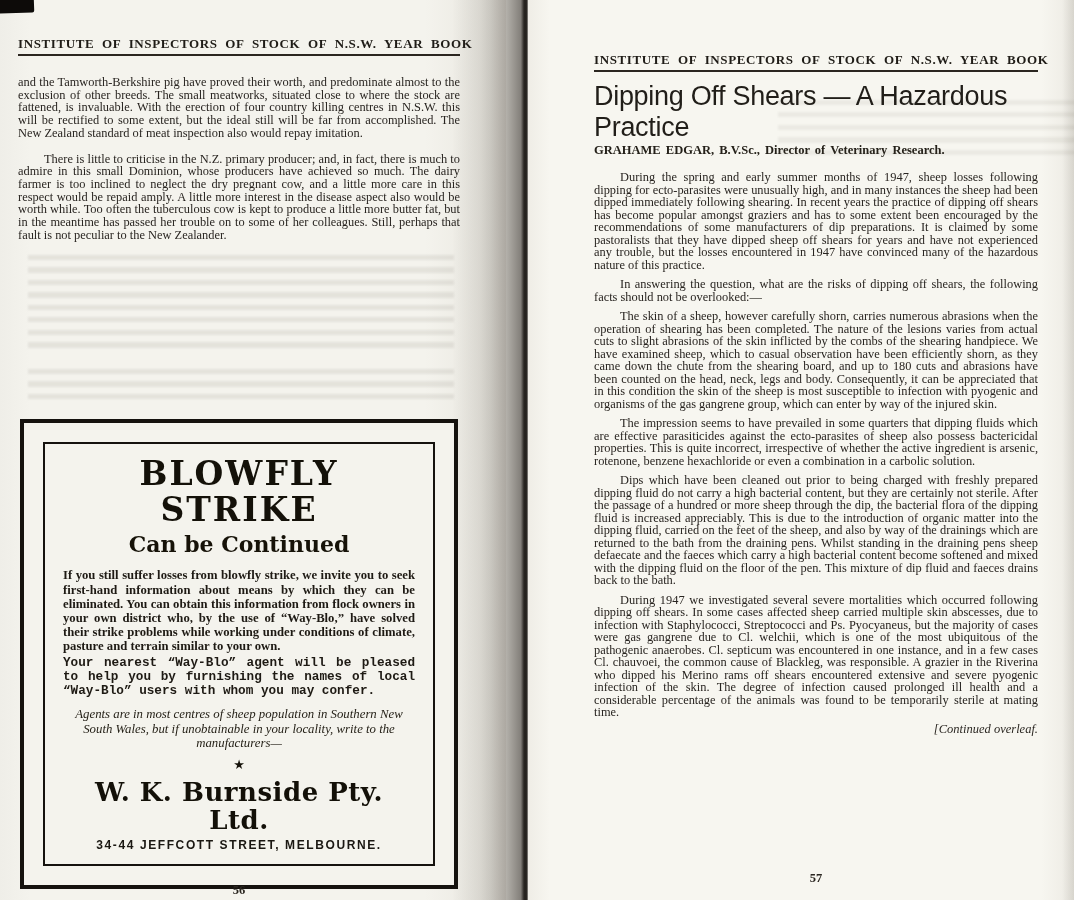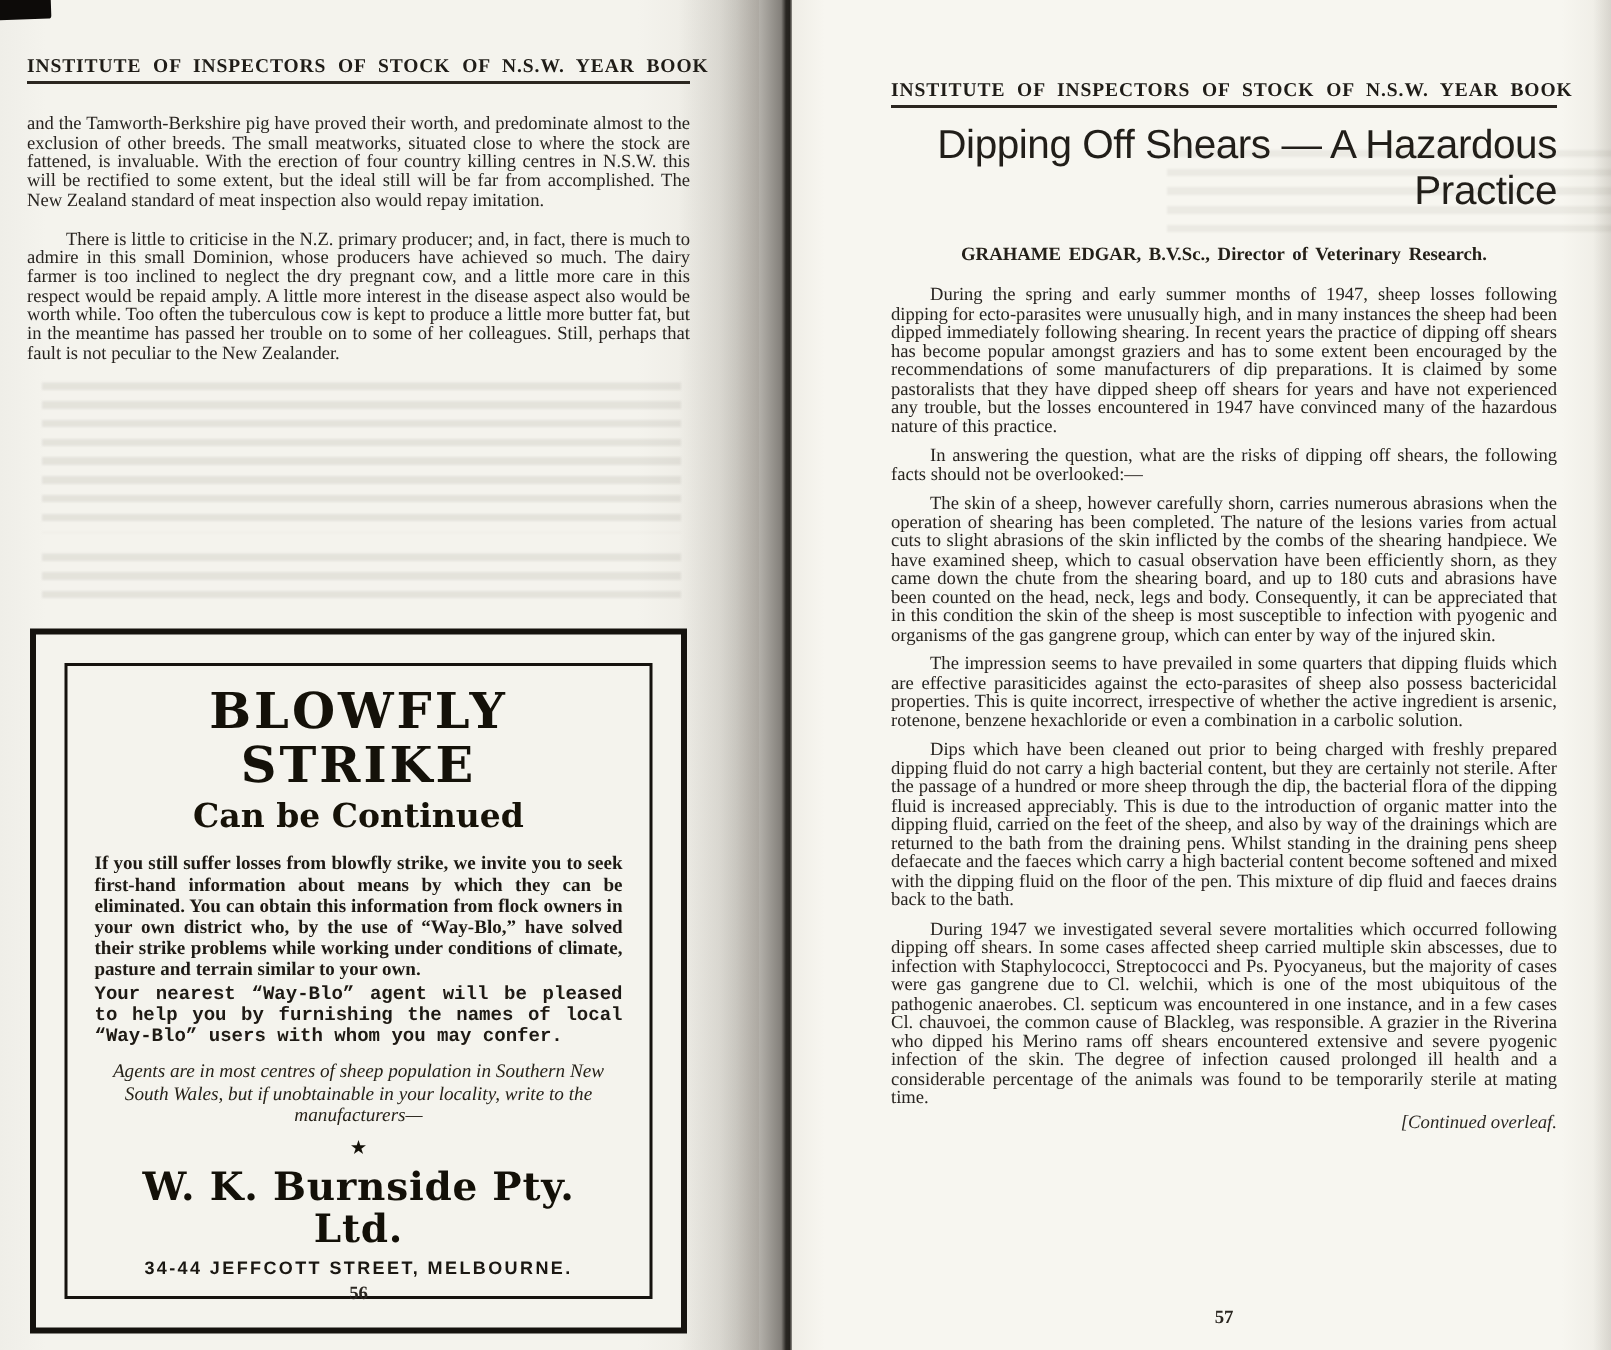"Dipping Off Shears — A" .article-title { text-align: right -> left }
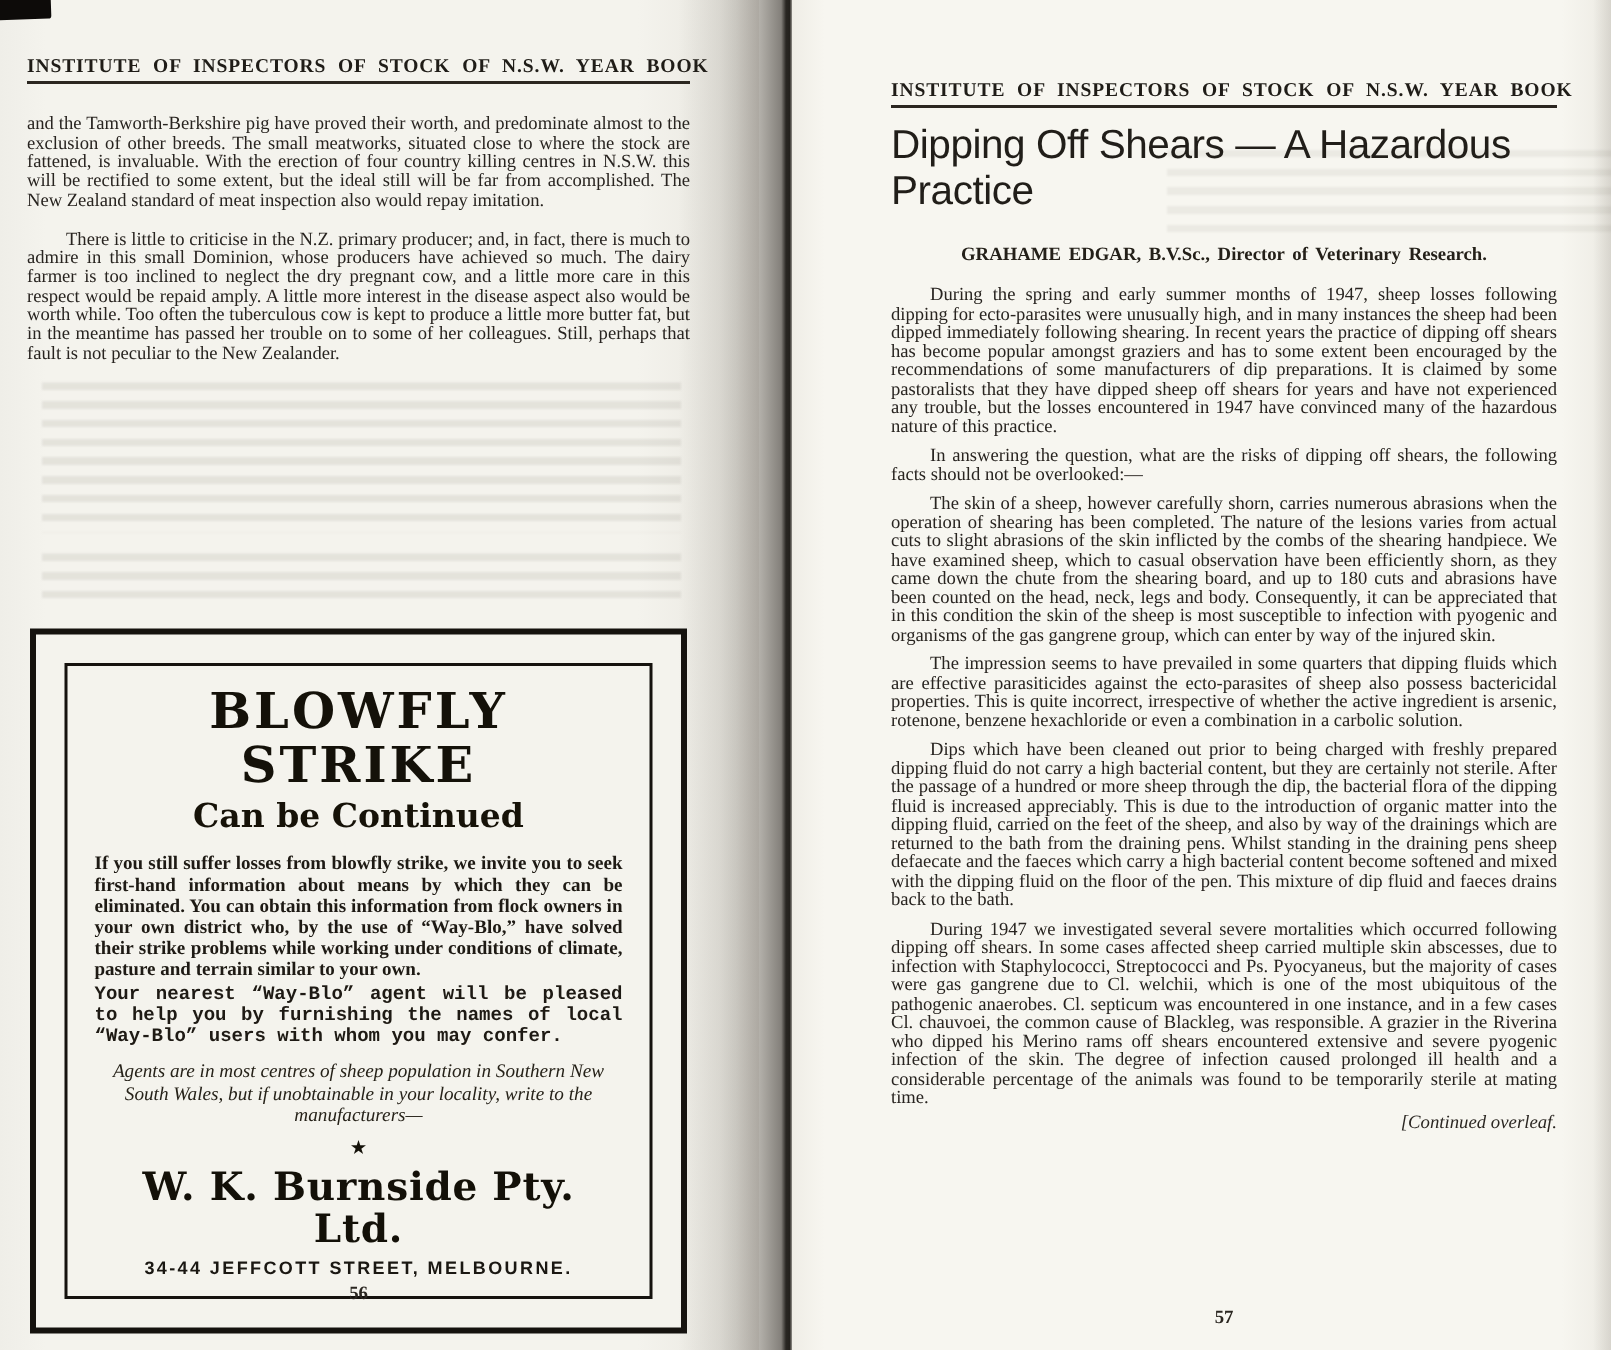"GRAHAME EDGAR, B.V.Sc., Director of" .byline { margin-top: 19px -> 0; text-align: center -> left }
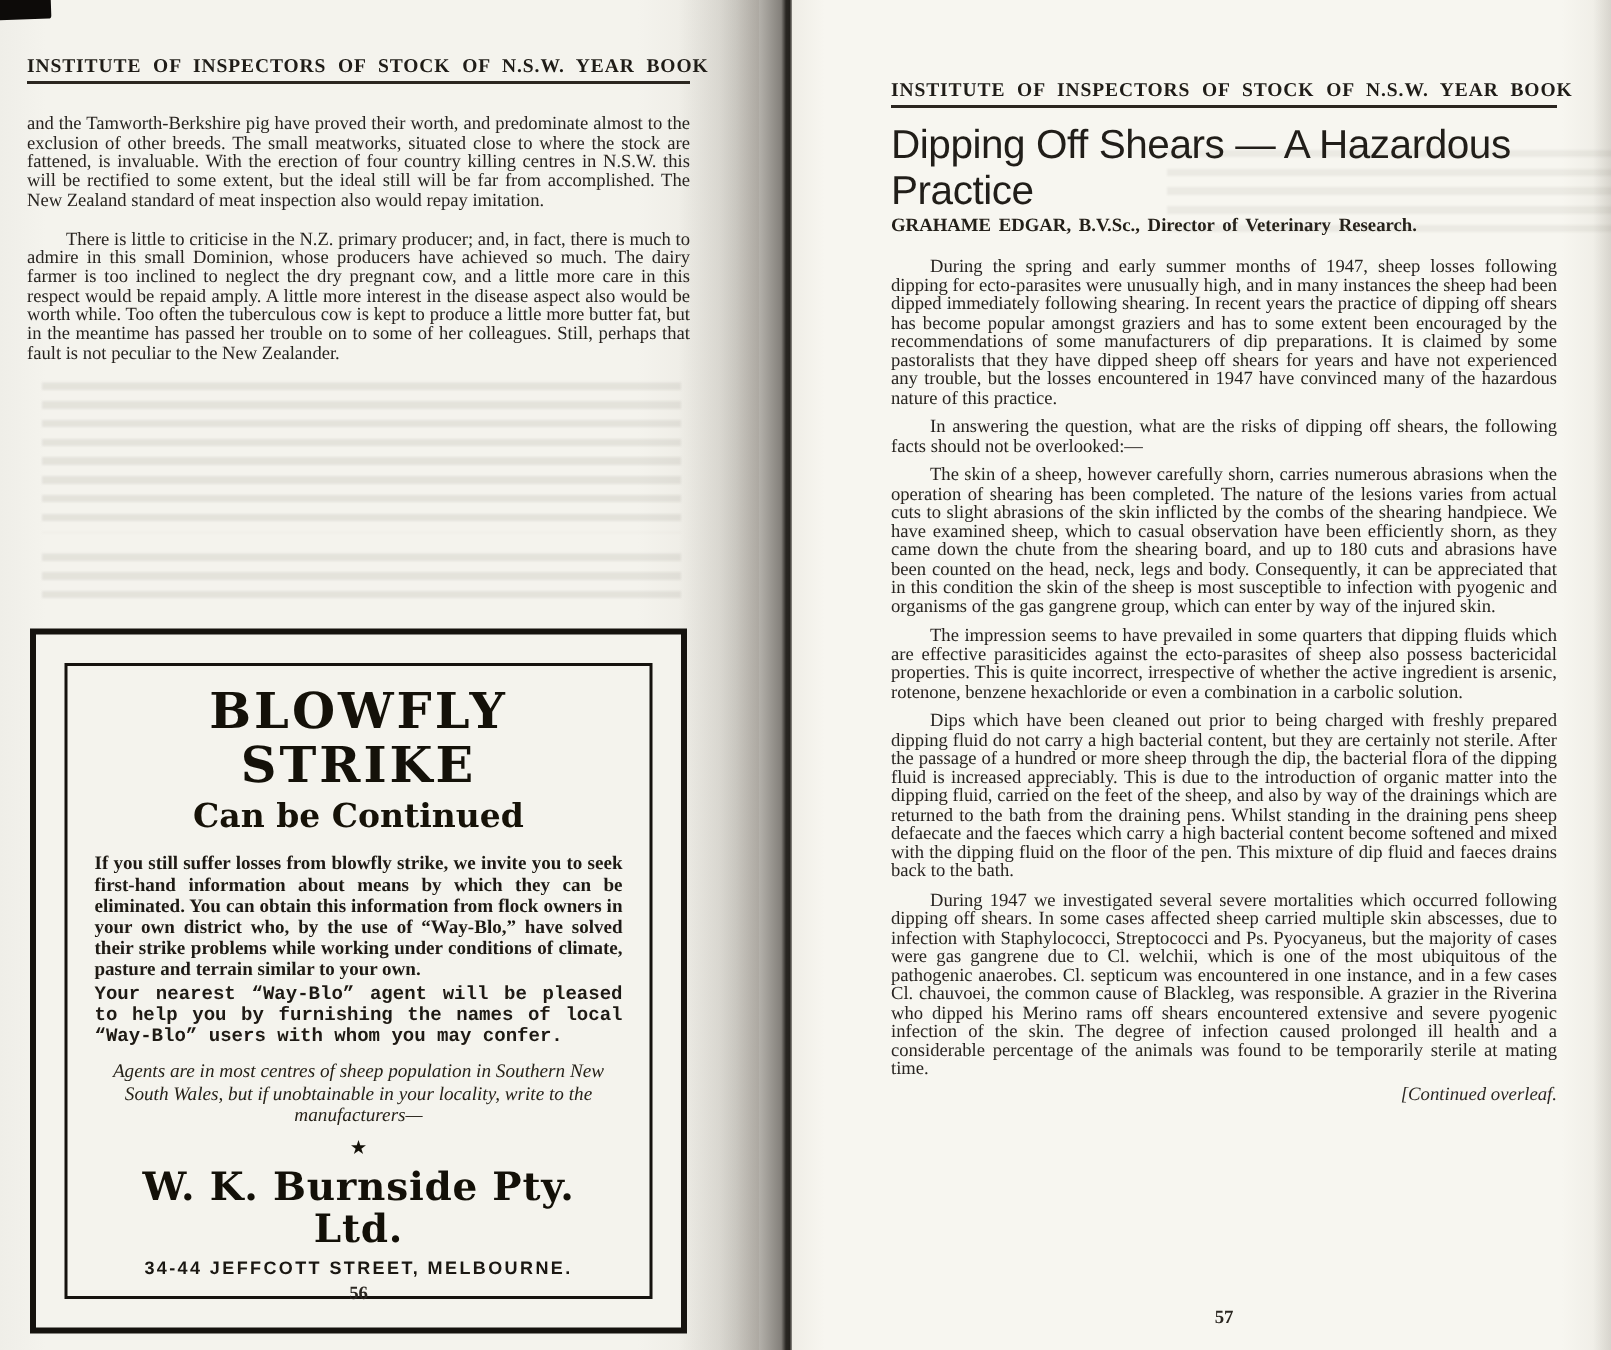"56" .page-number.left { top: 855px -> 883px }
